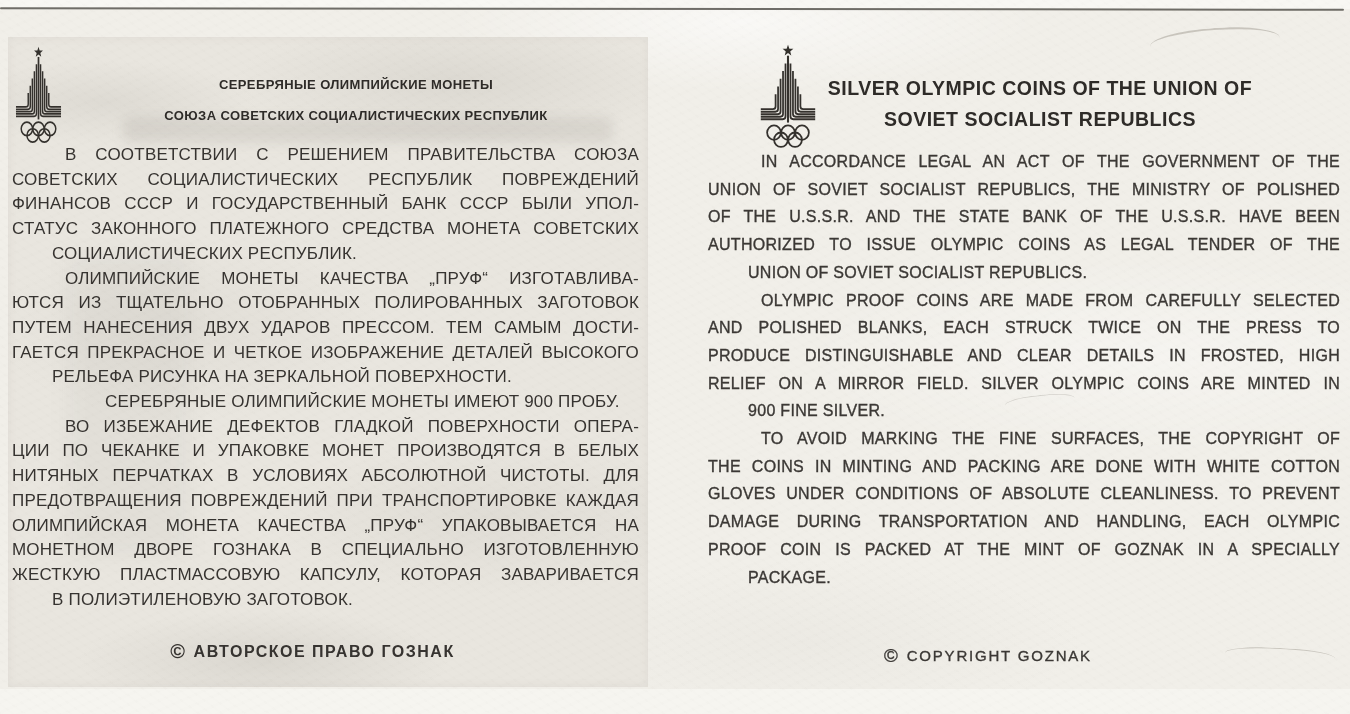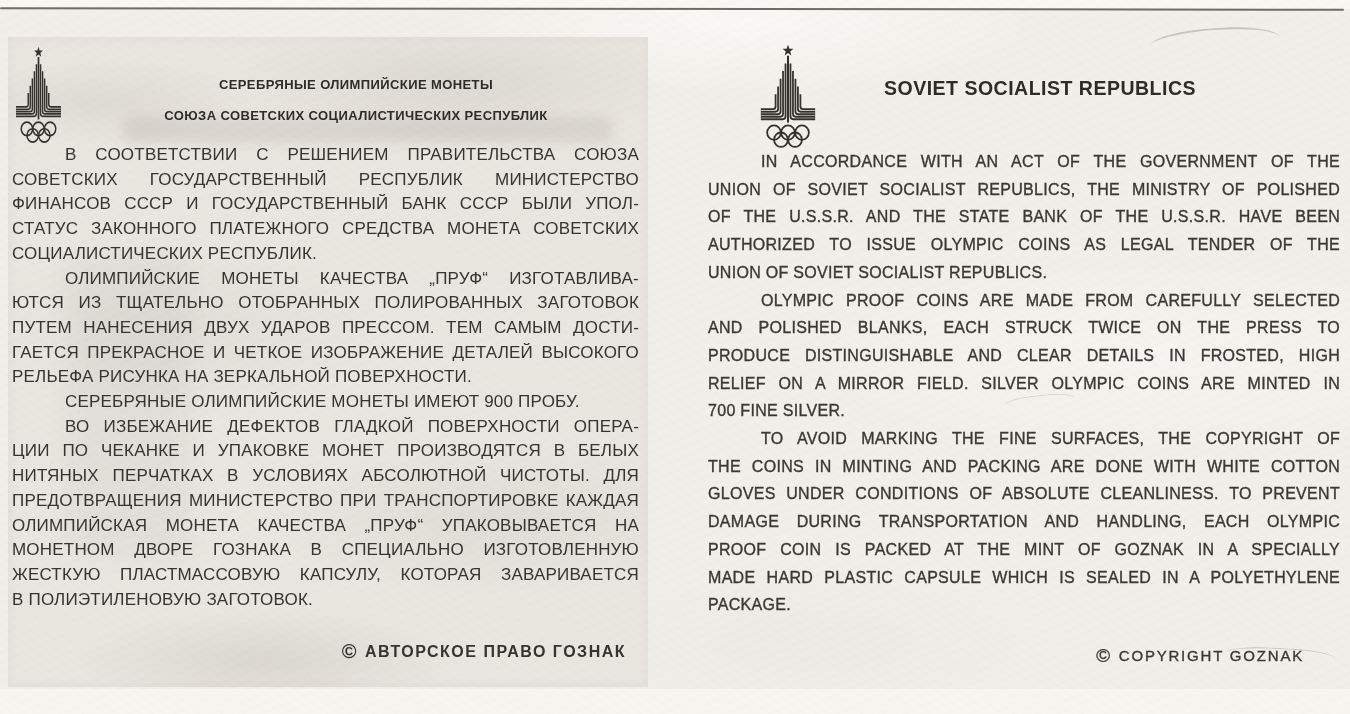"SILVER OLYMPIC COINS OF THE" div.line { html: none -> <div>SILVER OLYMPIC COINS OF THE UNION OF</div> }
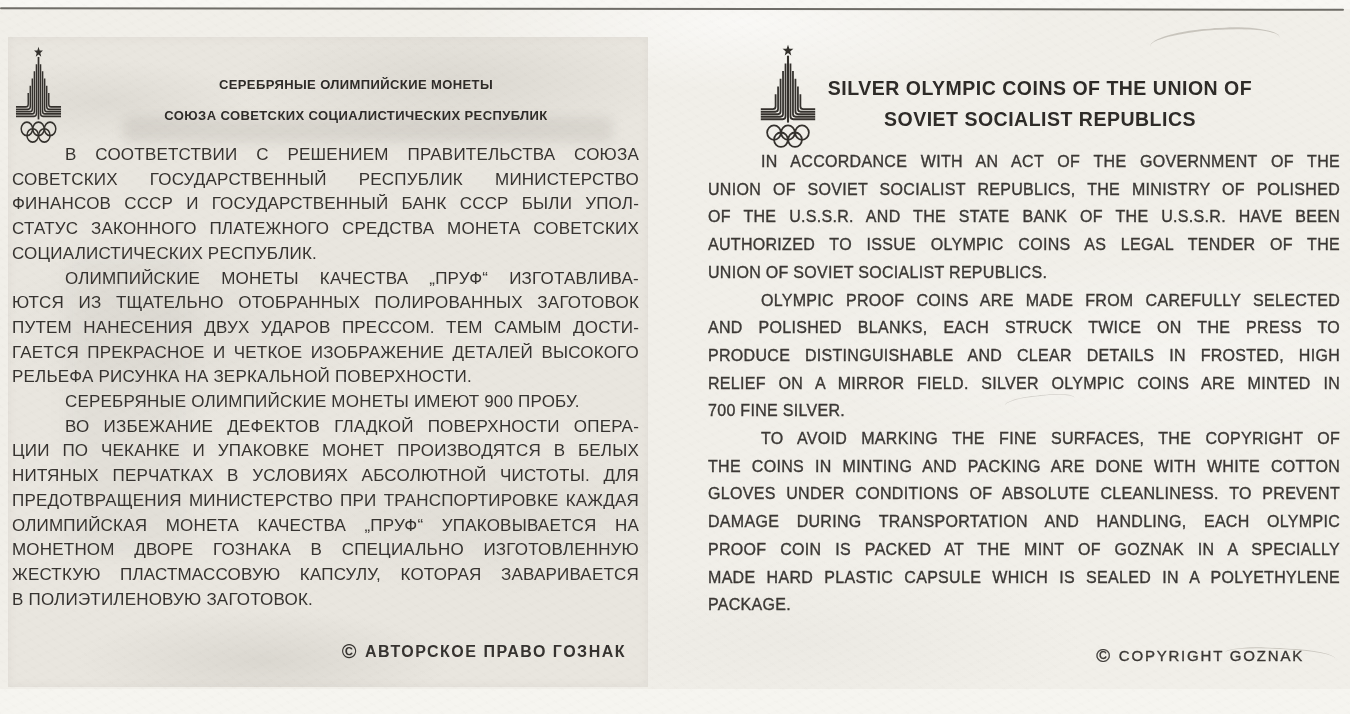"IN ACCORDANCE WITH AN ACT" div.line { text: WITH -> LEGAL }
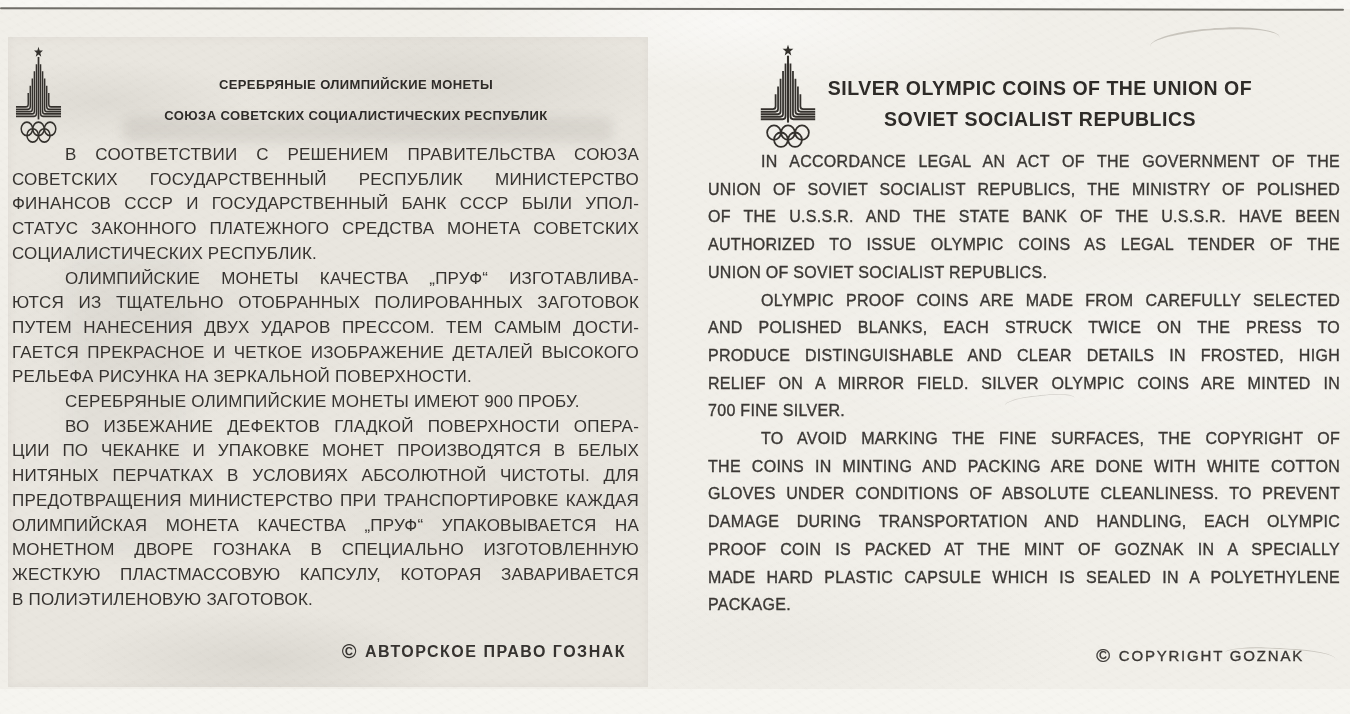"СОВЕТСКИХ ГОСУДАРСТВЕННЫЙ РЕСПУБЛИК" div.line { text: ГОСУДАРСТВЕННЫЙ РЕСПУБЛИК МИНИСТЕРСТВО -> СОЦИАЛИСТИЧЕСКИХ РЕСПУБЛИК ПОВРЕЖДЕНИЙ }
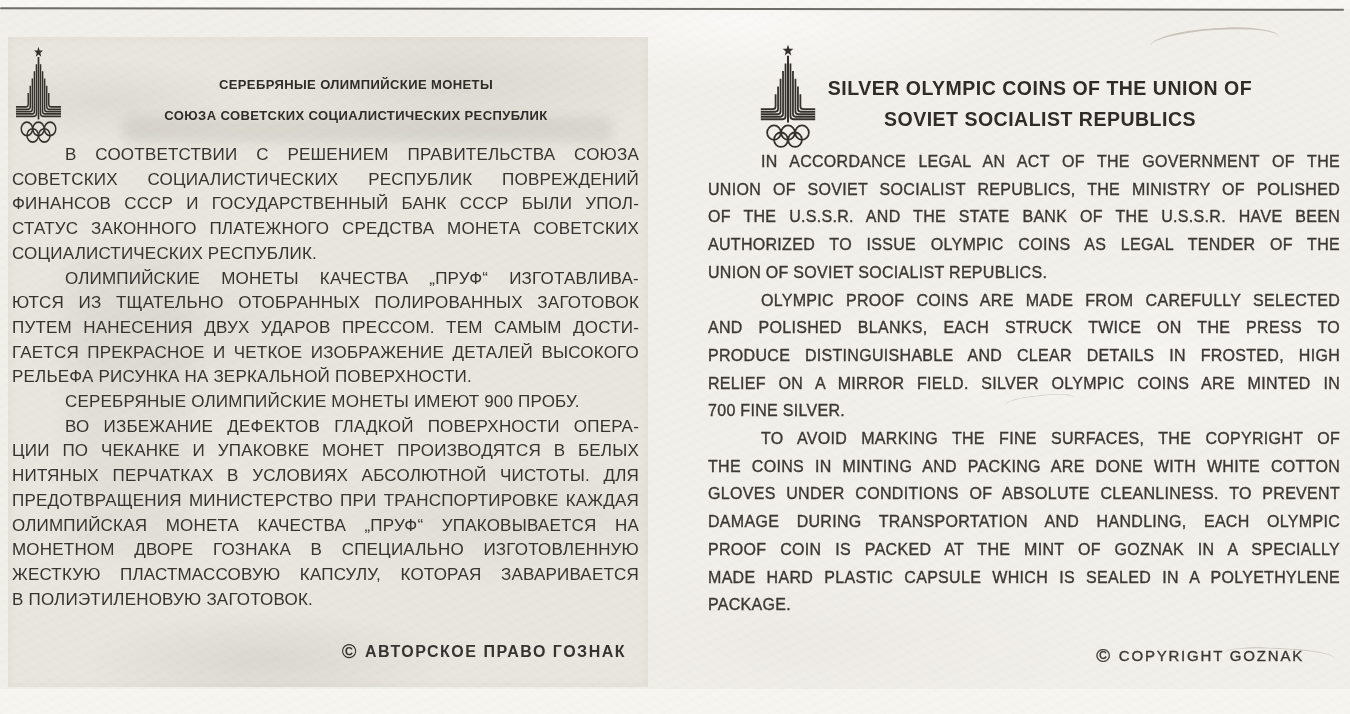"СОЦИАЛИСТИЧЕСКИХ РЕСПУБЛИК." .bodytext .line.last { margin-left: none -> 40px }
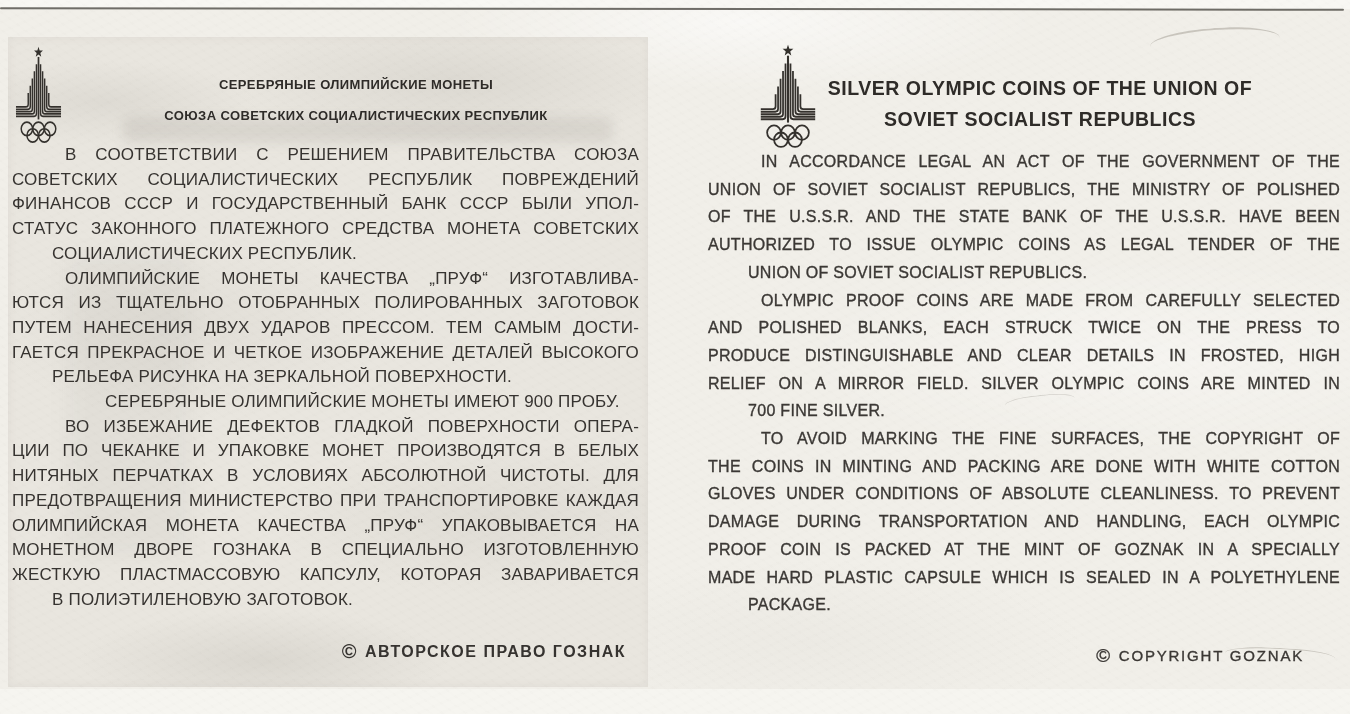"700 FINE SILVER." div.line { text: 700 -> 900 }
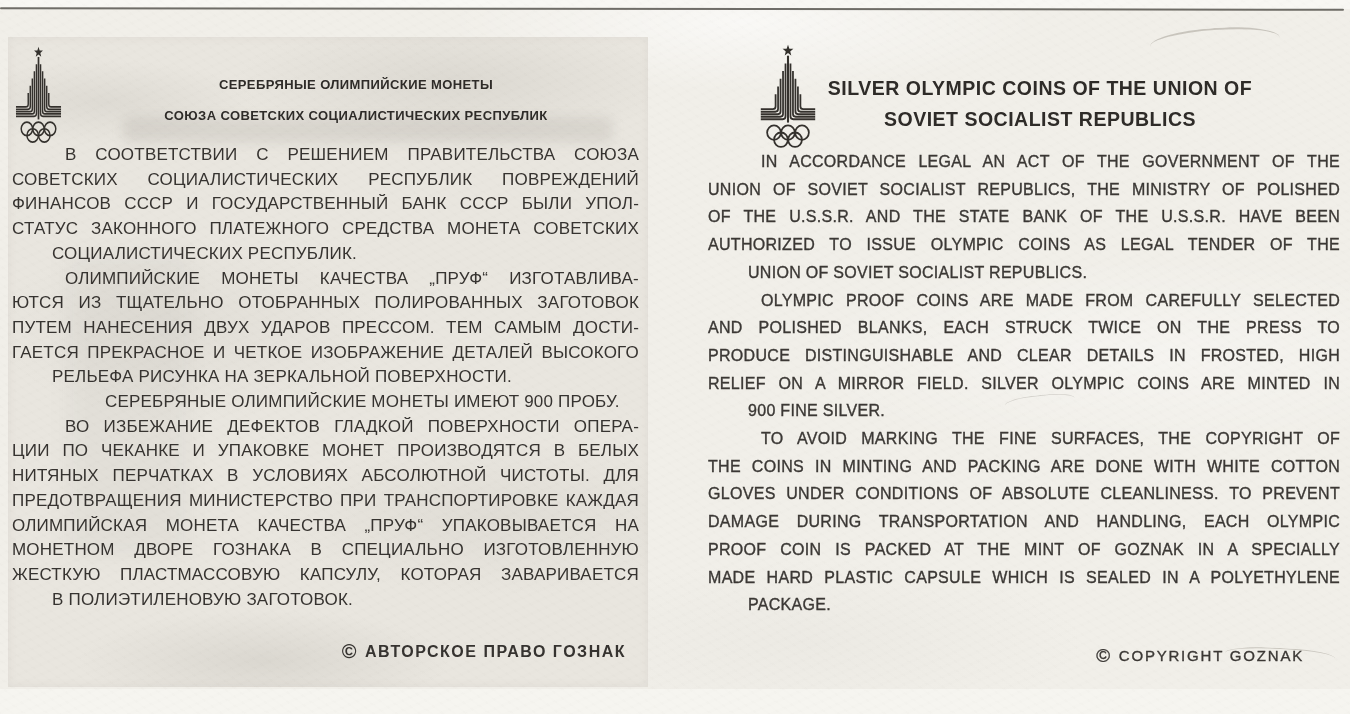"ПРЕДОТВРАЩЕНИЯ МИНИСТЕРСТВО ПРИ" div.line { text: МИНИСТЕРСТВО -> ПОВРЕЖДЕНИЙ }
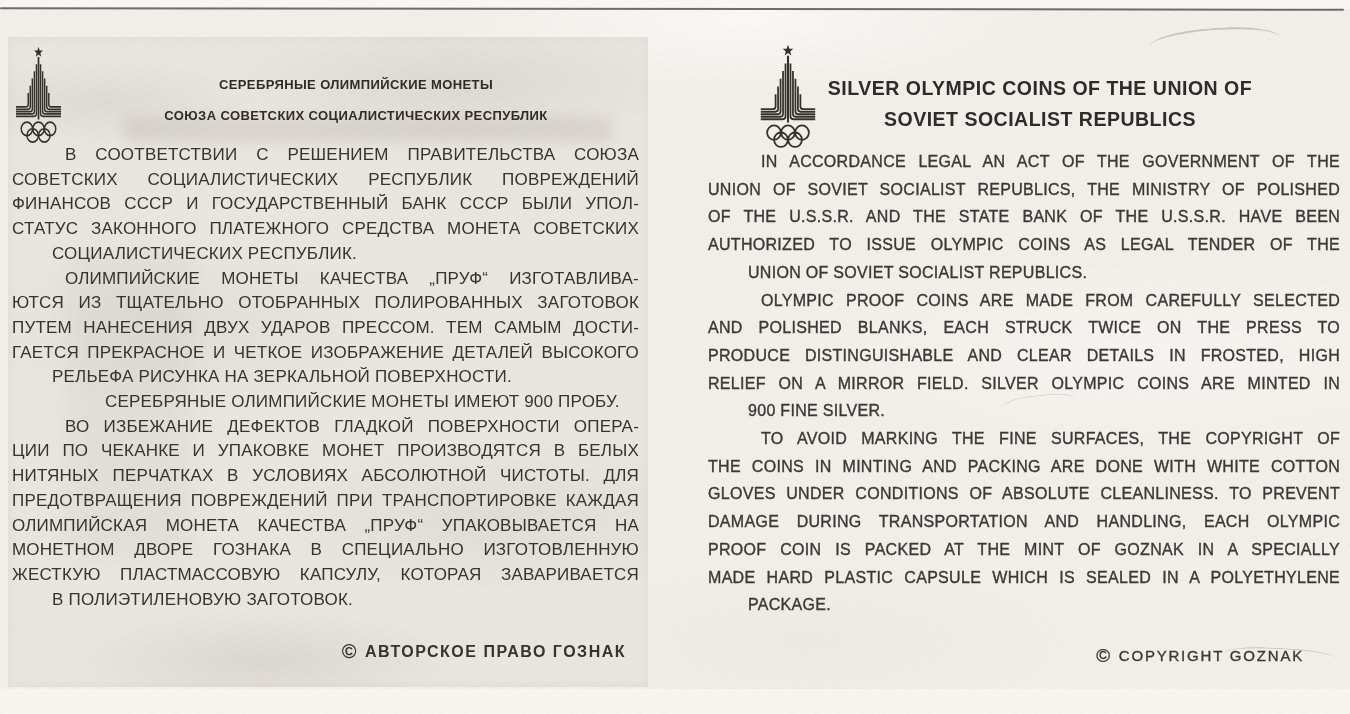"MADE HARD PLASTIC CAPSULE WHICH" div.line { html: <div>MADE HARD PLASTIC CAPSULE WHICH IS SEALED IN A POLYETHYLENE</div> -> none }
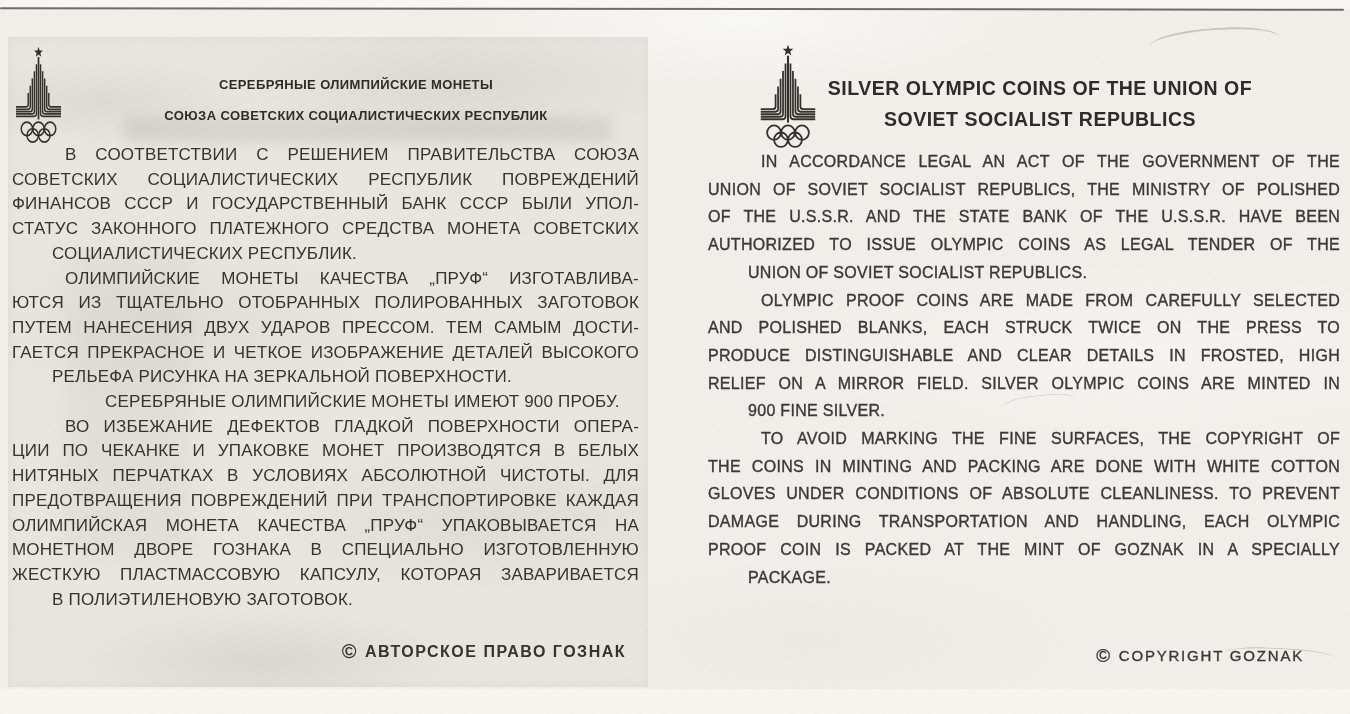"© АВТОРСКОЕ ПРАВО ГОЗНАК" .footer { text-align: right -> center }
